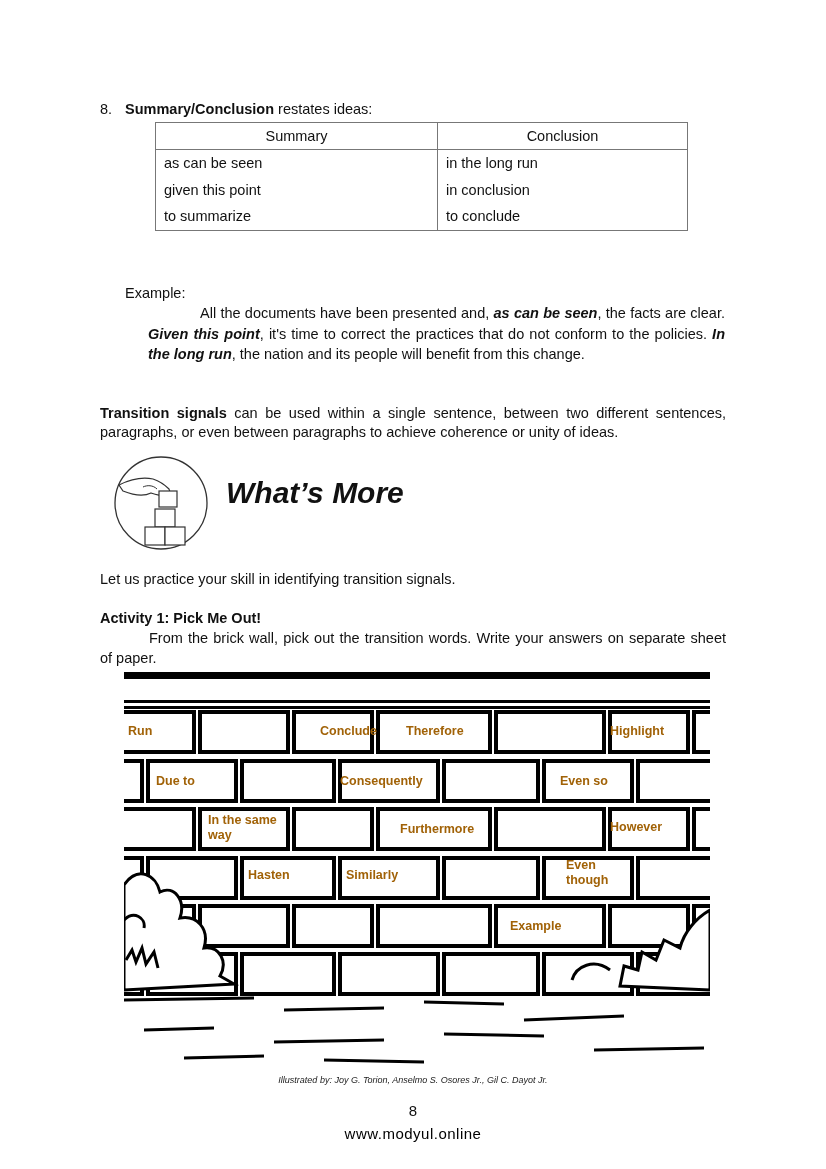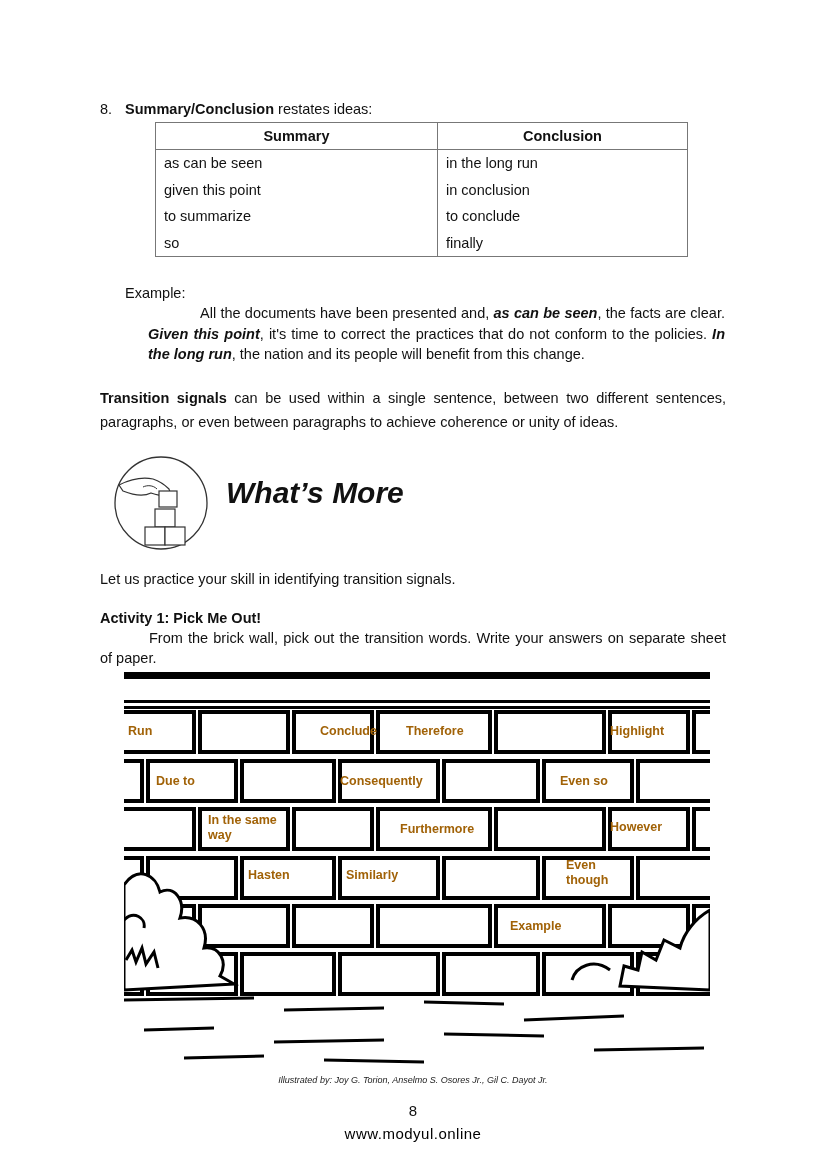"Summary" table.sc th { font-weight: bold -> normal }
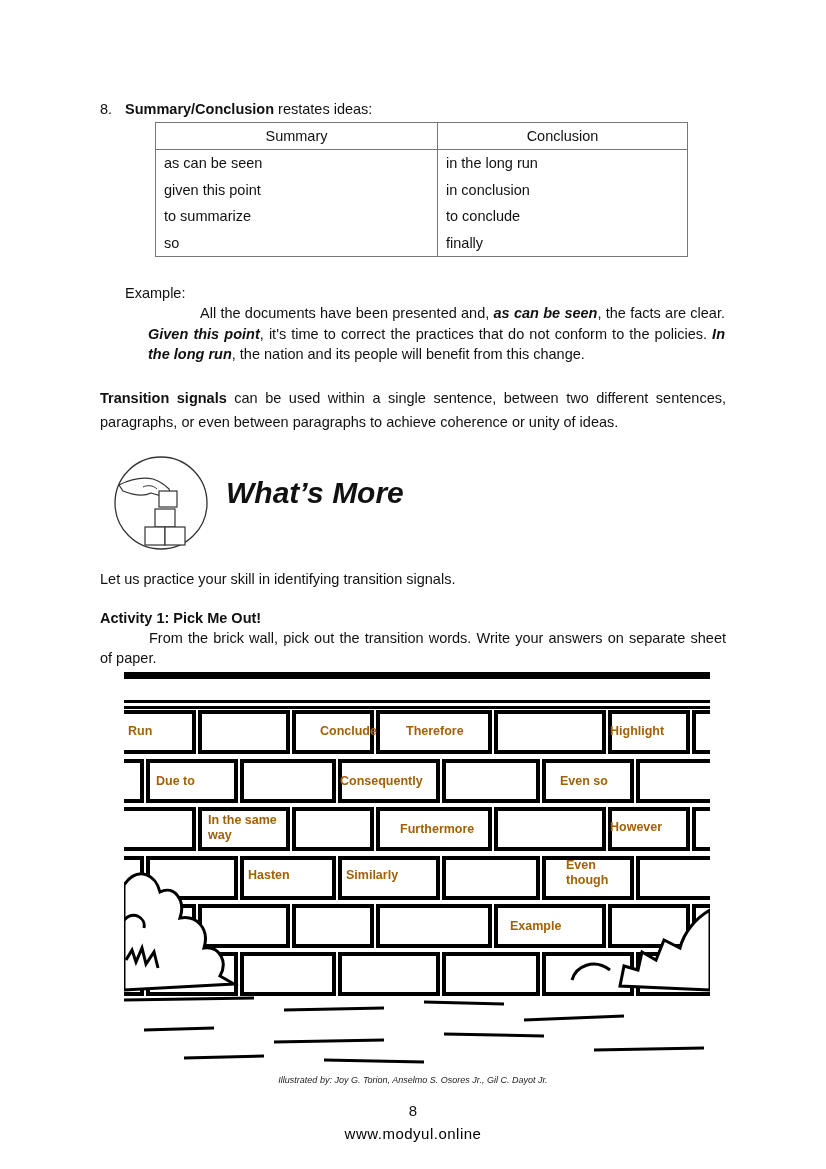"so" tr { html: <tr> <td>so</td> <td>finally</td> </tr> -> none }
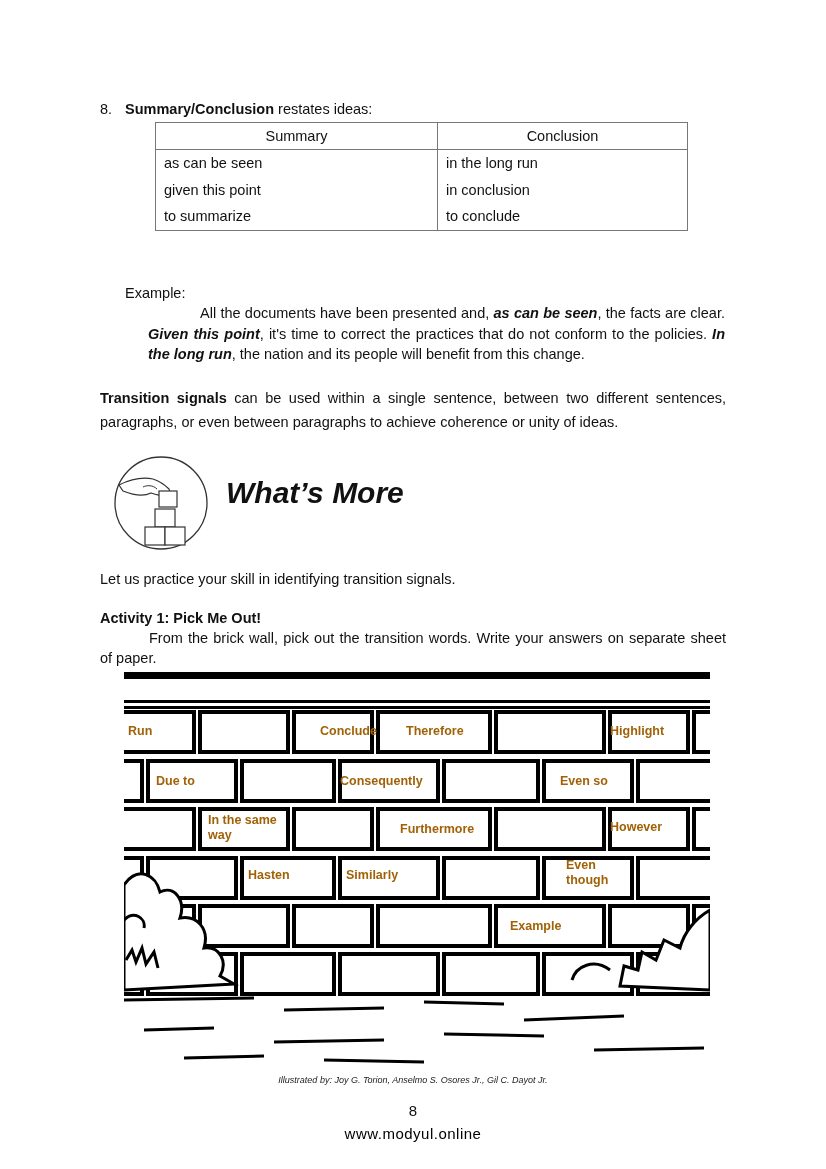"Transition signals can be used" .transition-para { line-height: 24px -> 19px; top: 386px -> 404px }
